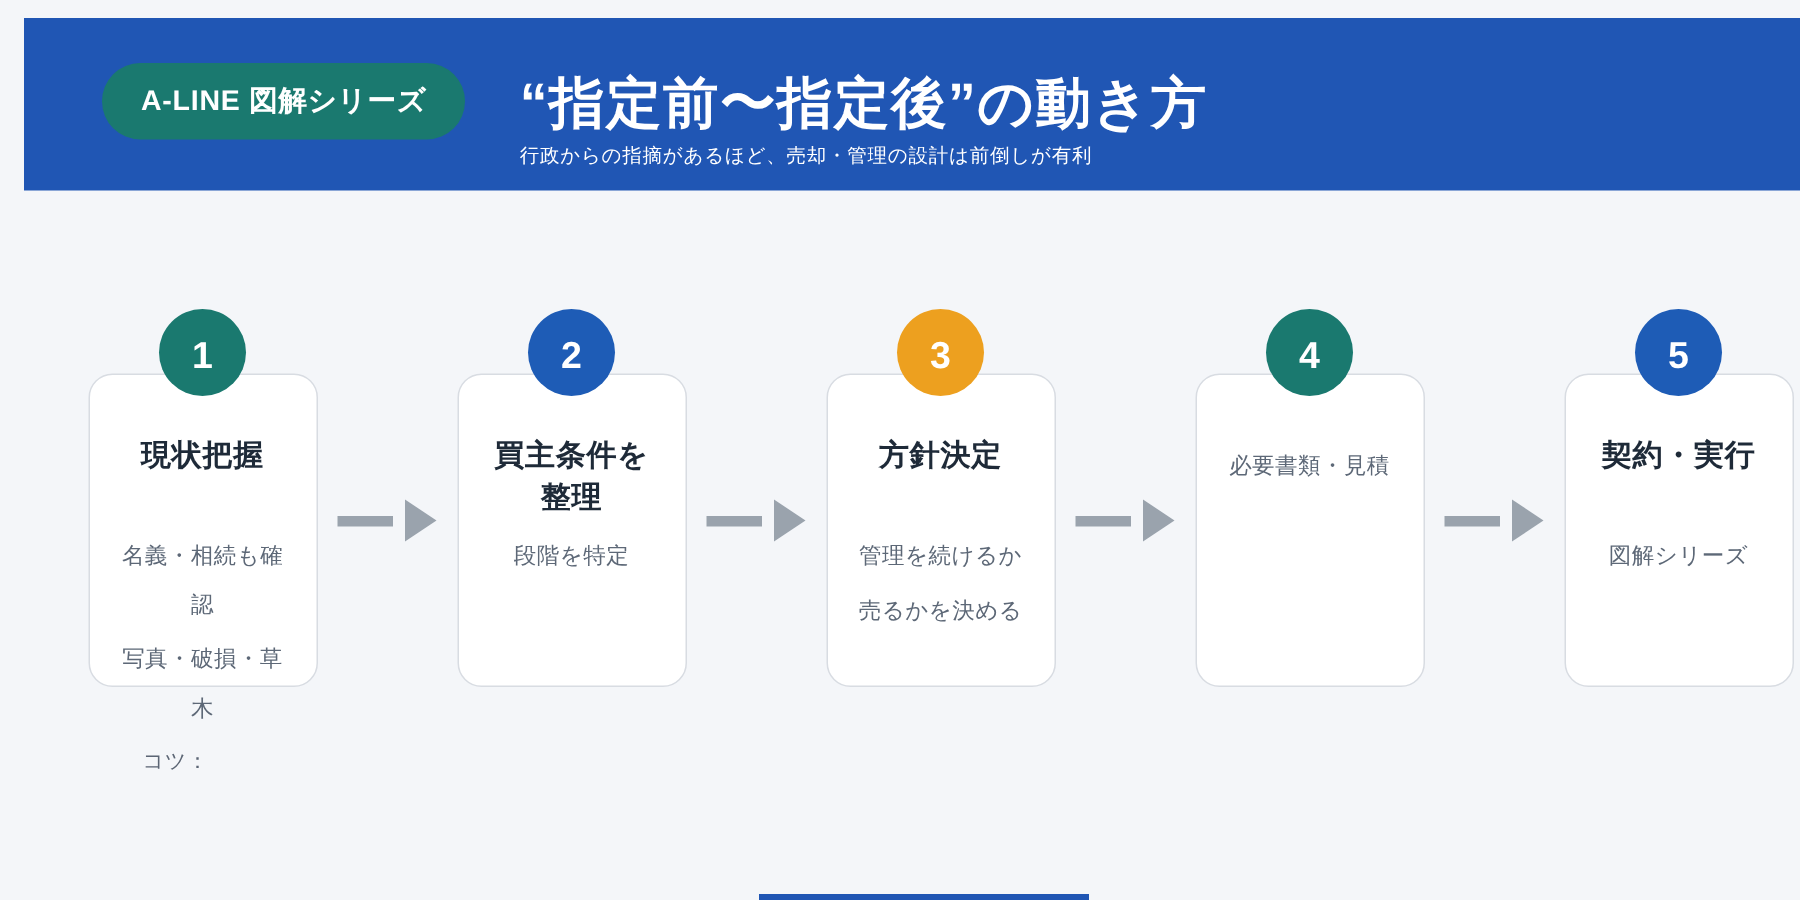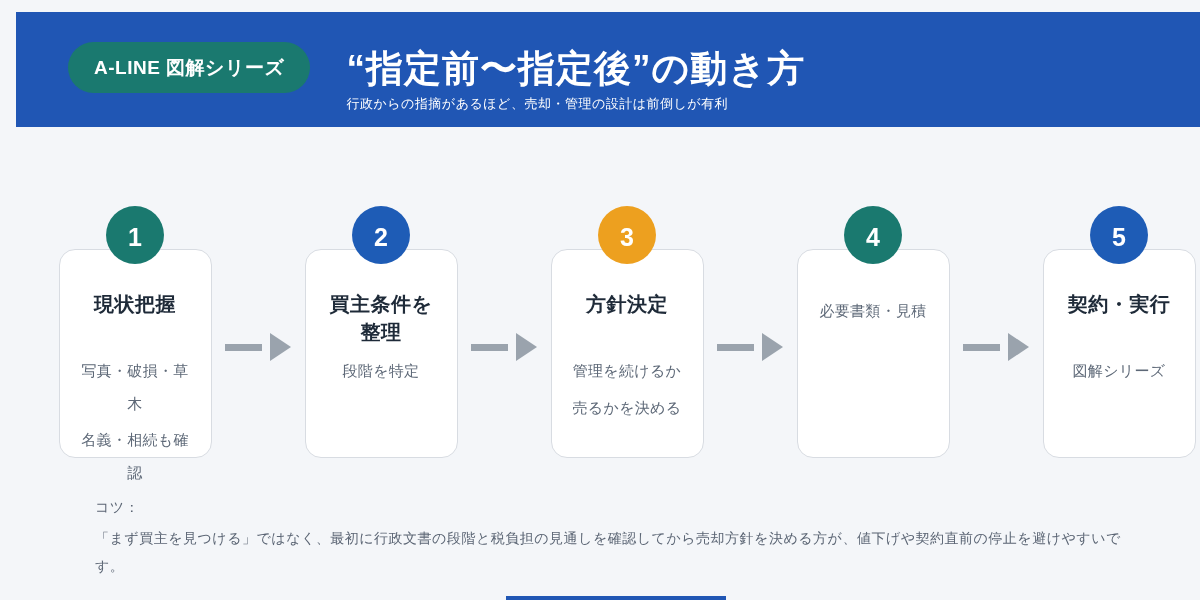"写真・破損・草木" div { order: before "名義・相続も確認" -> after "名義・相続も確認" }
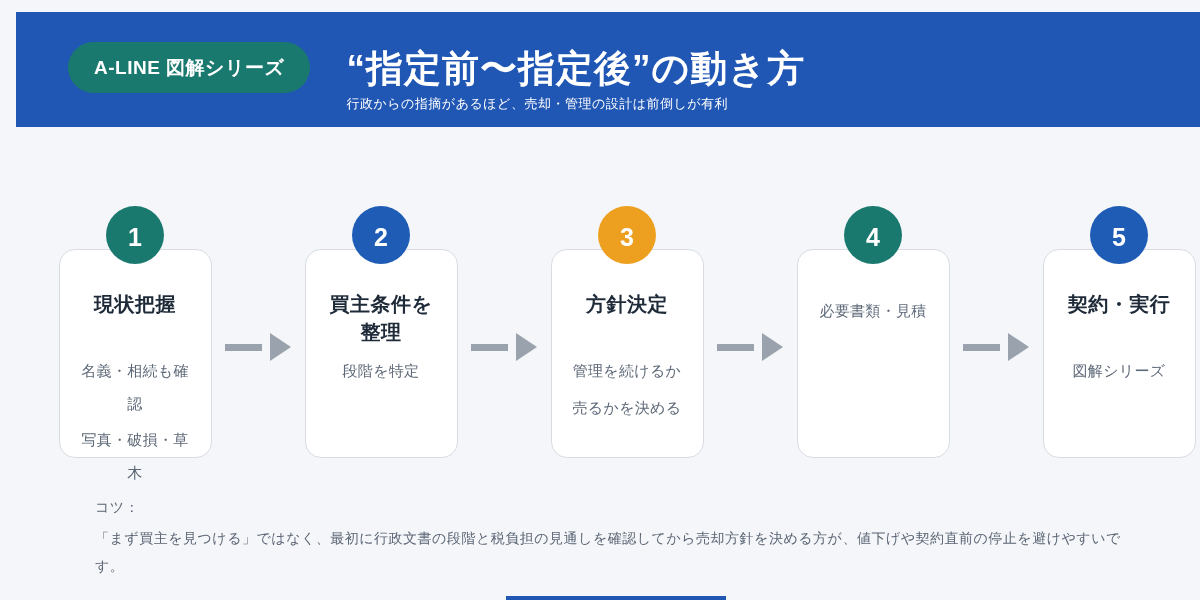"「まず買主を見つける」ではなく、最初に行政文書の段階と税負担の見通しを確認してか" div { html: <div>「まず買主を見つける」ではなく、最初に行政文書の段階と税負担の見通しを確認してから売却方針を決める方が、値下げや契約直前の停止を避けやすいです。</div> -> none }
